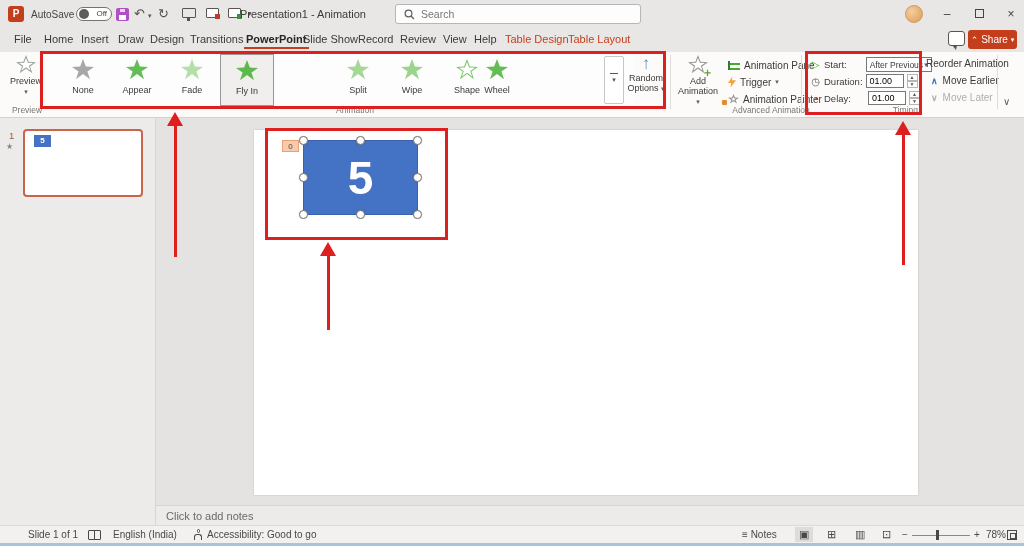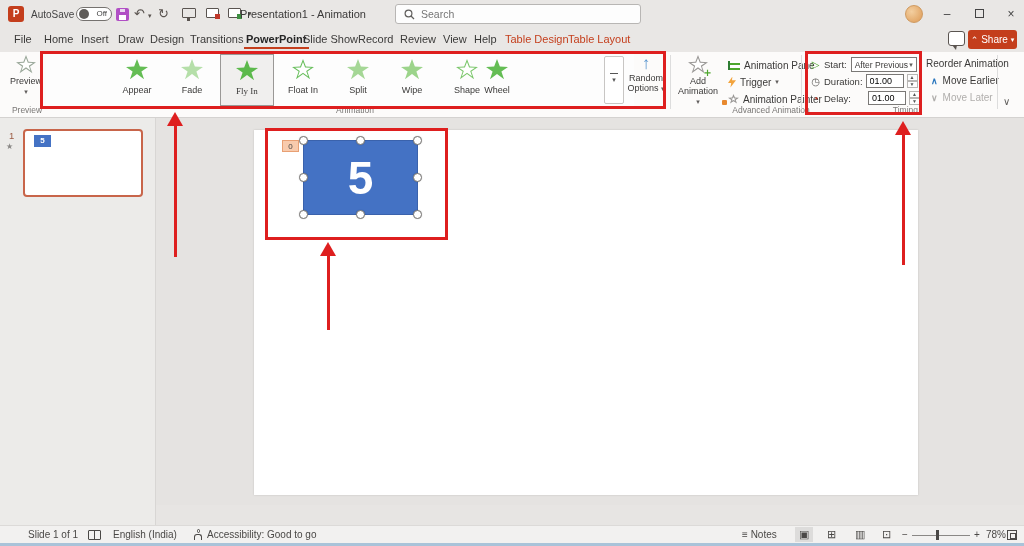"After Previous" span.t-select { margin-left: 1px -> 16px }
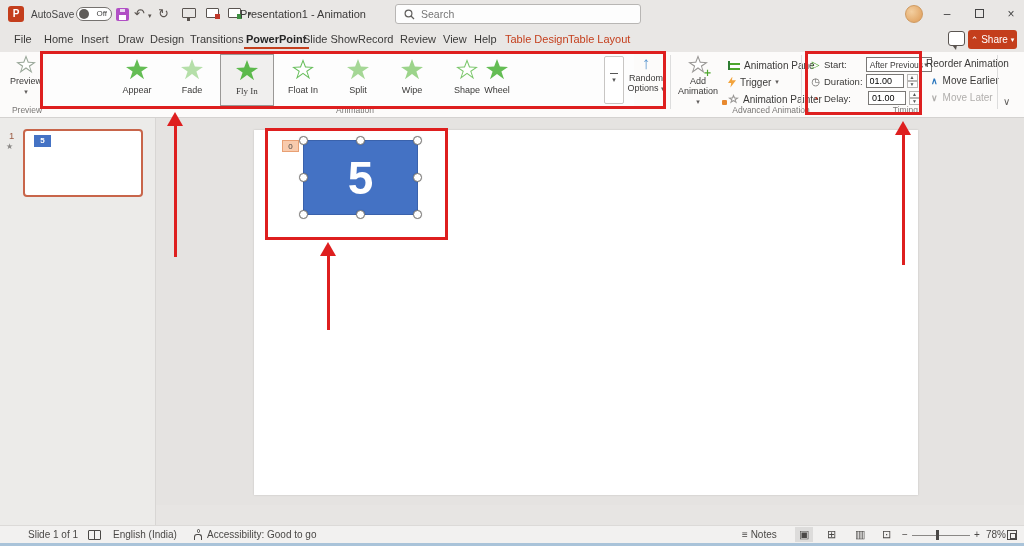"None" div.gal-item { html: none -> <div> <span></span> <span>None</span> </div> }
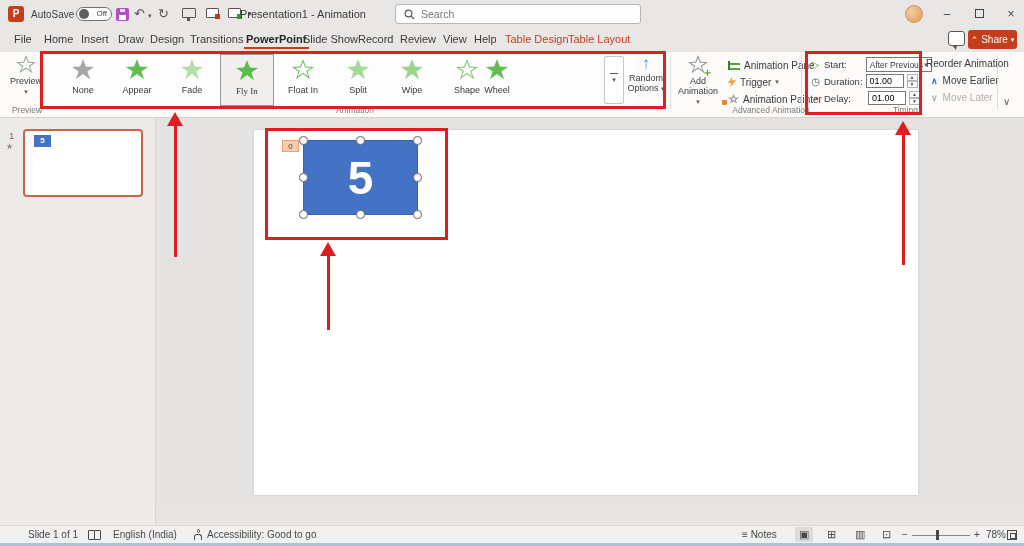"Fly In" .gal-item.selected { font-family: Liberation Serif, serif -> none }
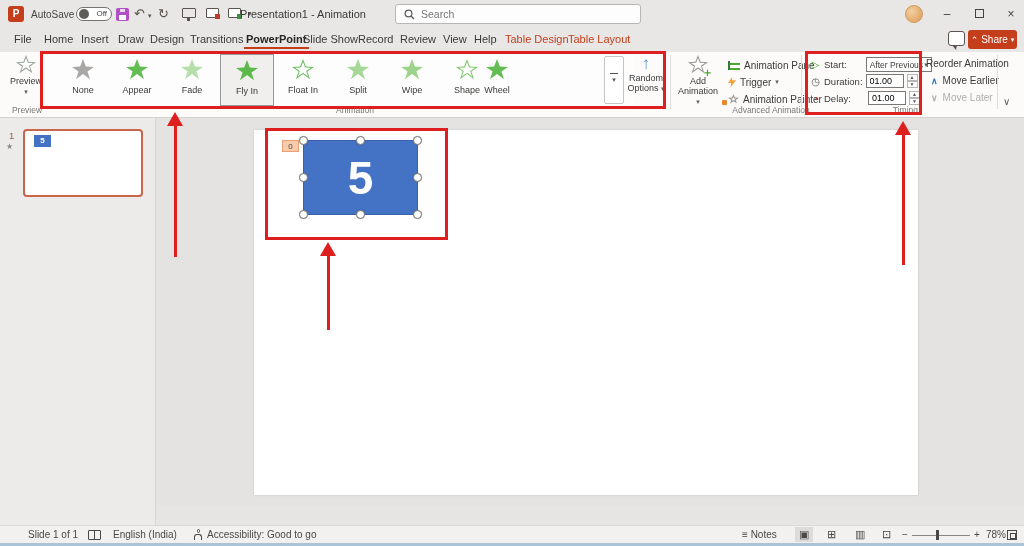"Float In" div.gal-item { html: <div> <span><span></span></span> <span>Float In</span> </div> -> none }
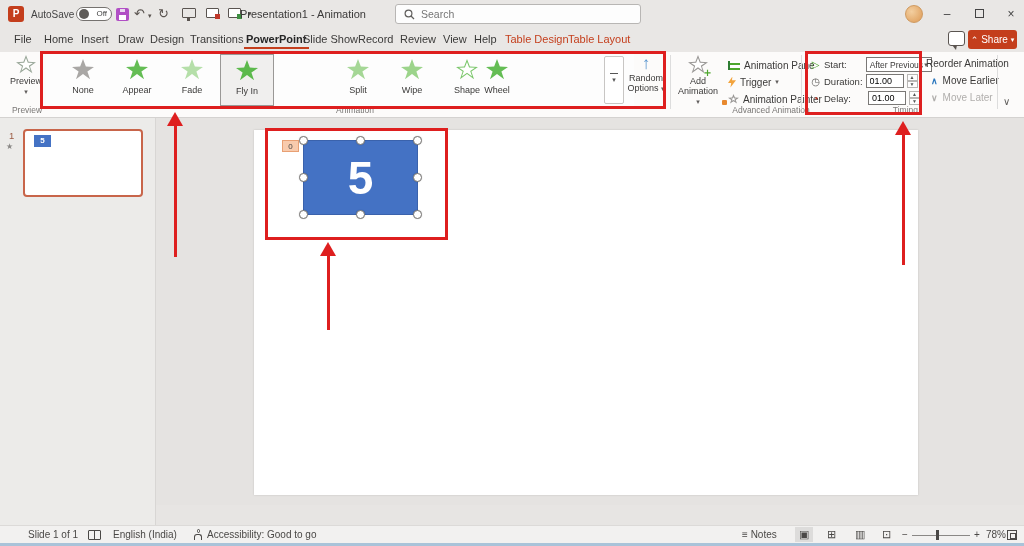"Click to add notes" div.notesbar { html: none -> <div>Click to add notes</div> }
